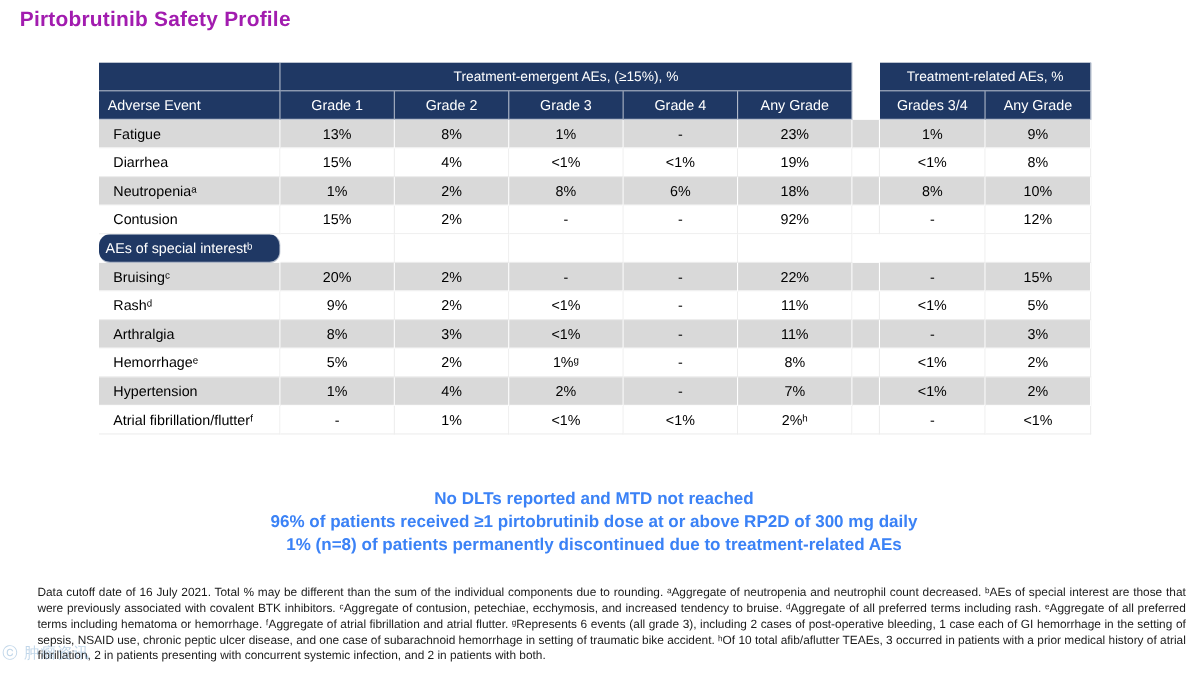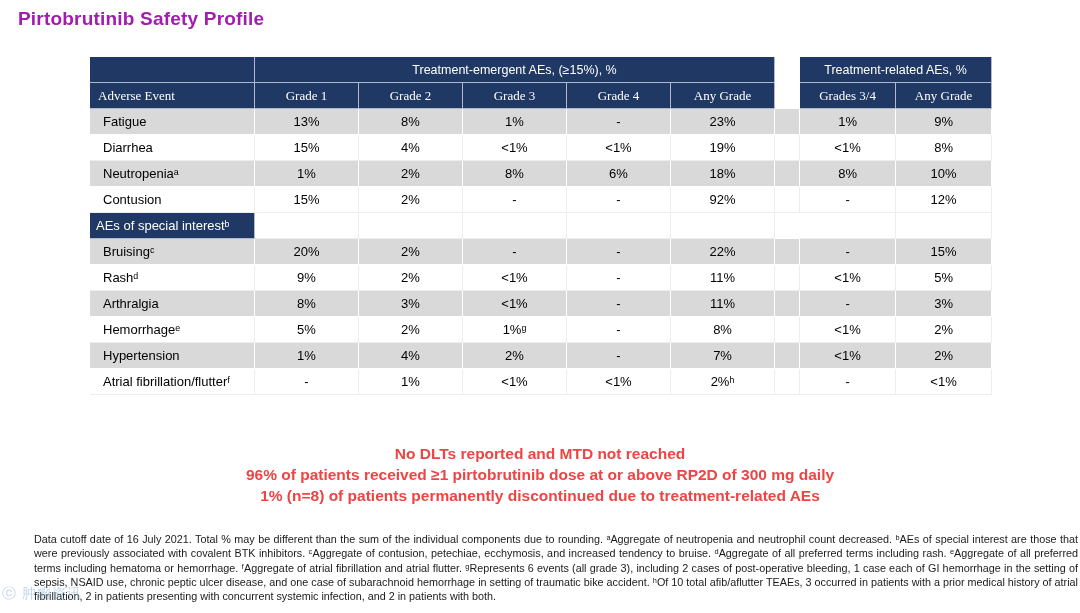"Adverse Event" .tbl th.col-hd { font-family: Liberation Serif, serif -> none }
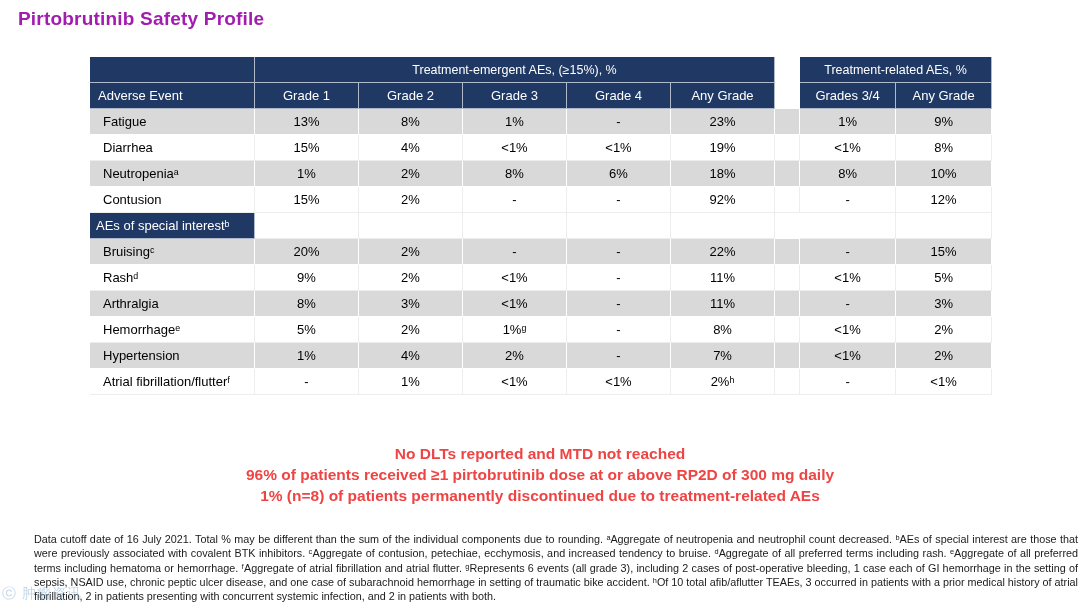"AEs of special interestᵇ" .tbl td.section-label { border-radius: none -> 10px }
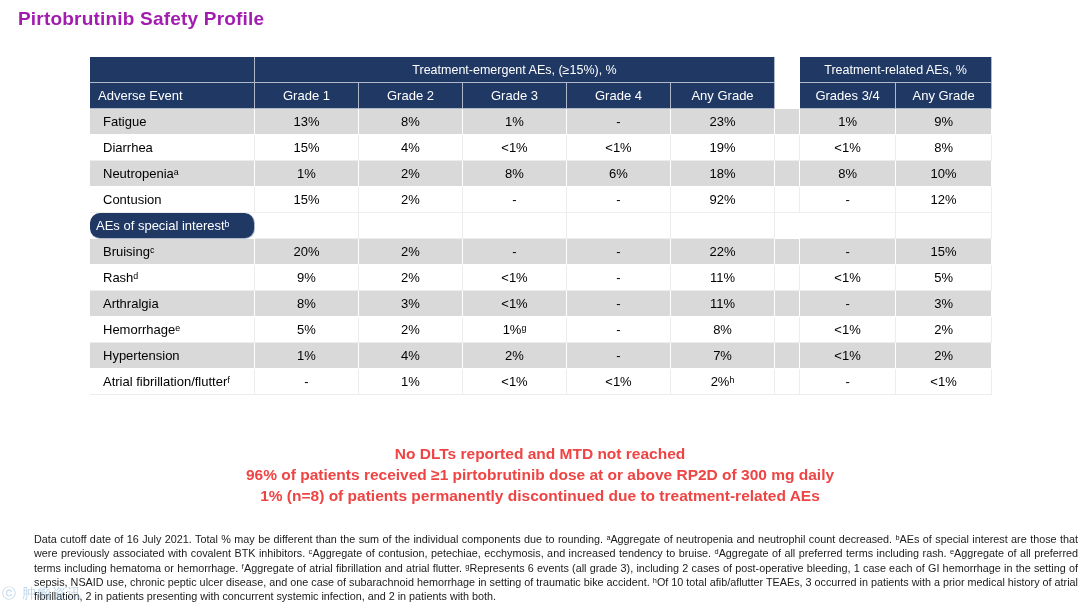"No DLTs reported and MTD" .summary { color: #ef4444 -> #3b82f6 }
